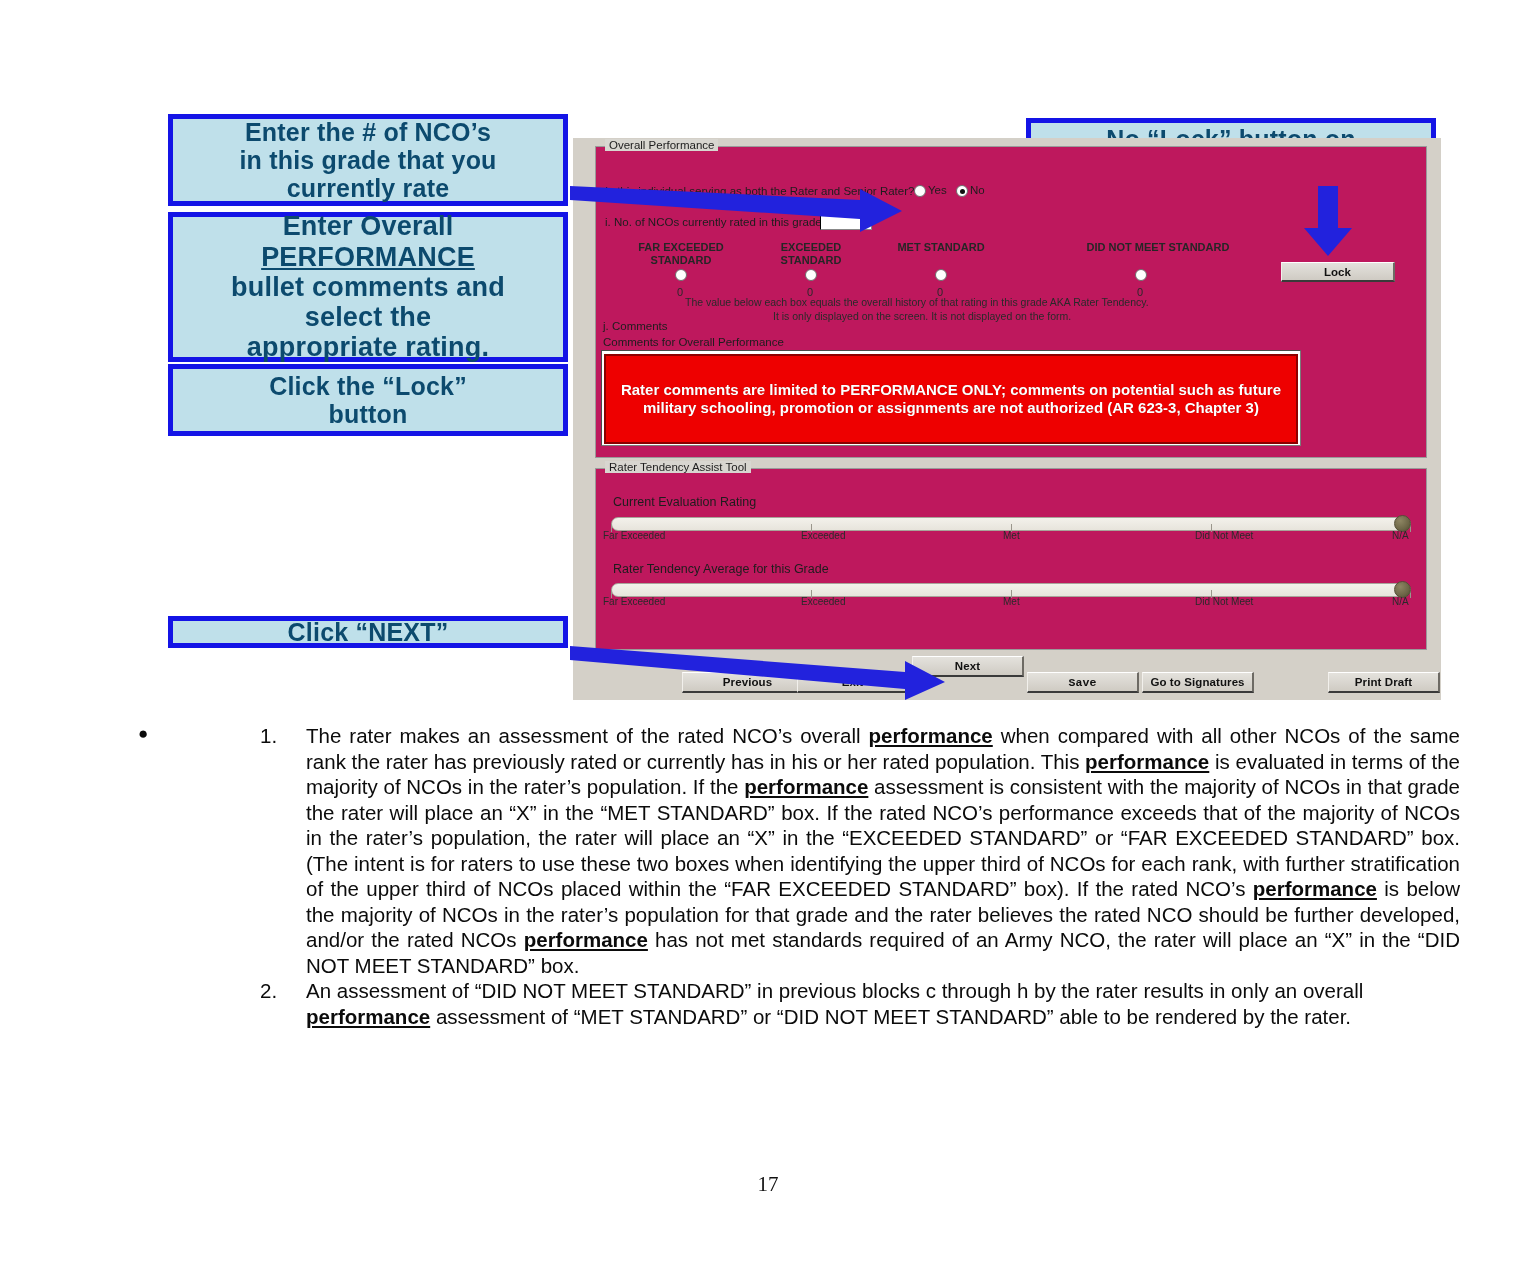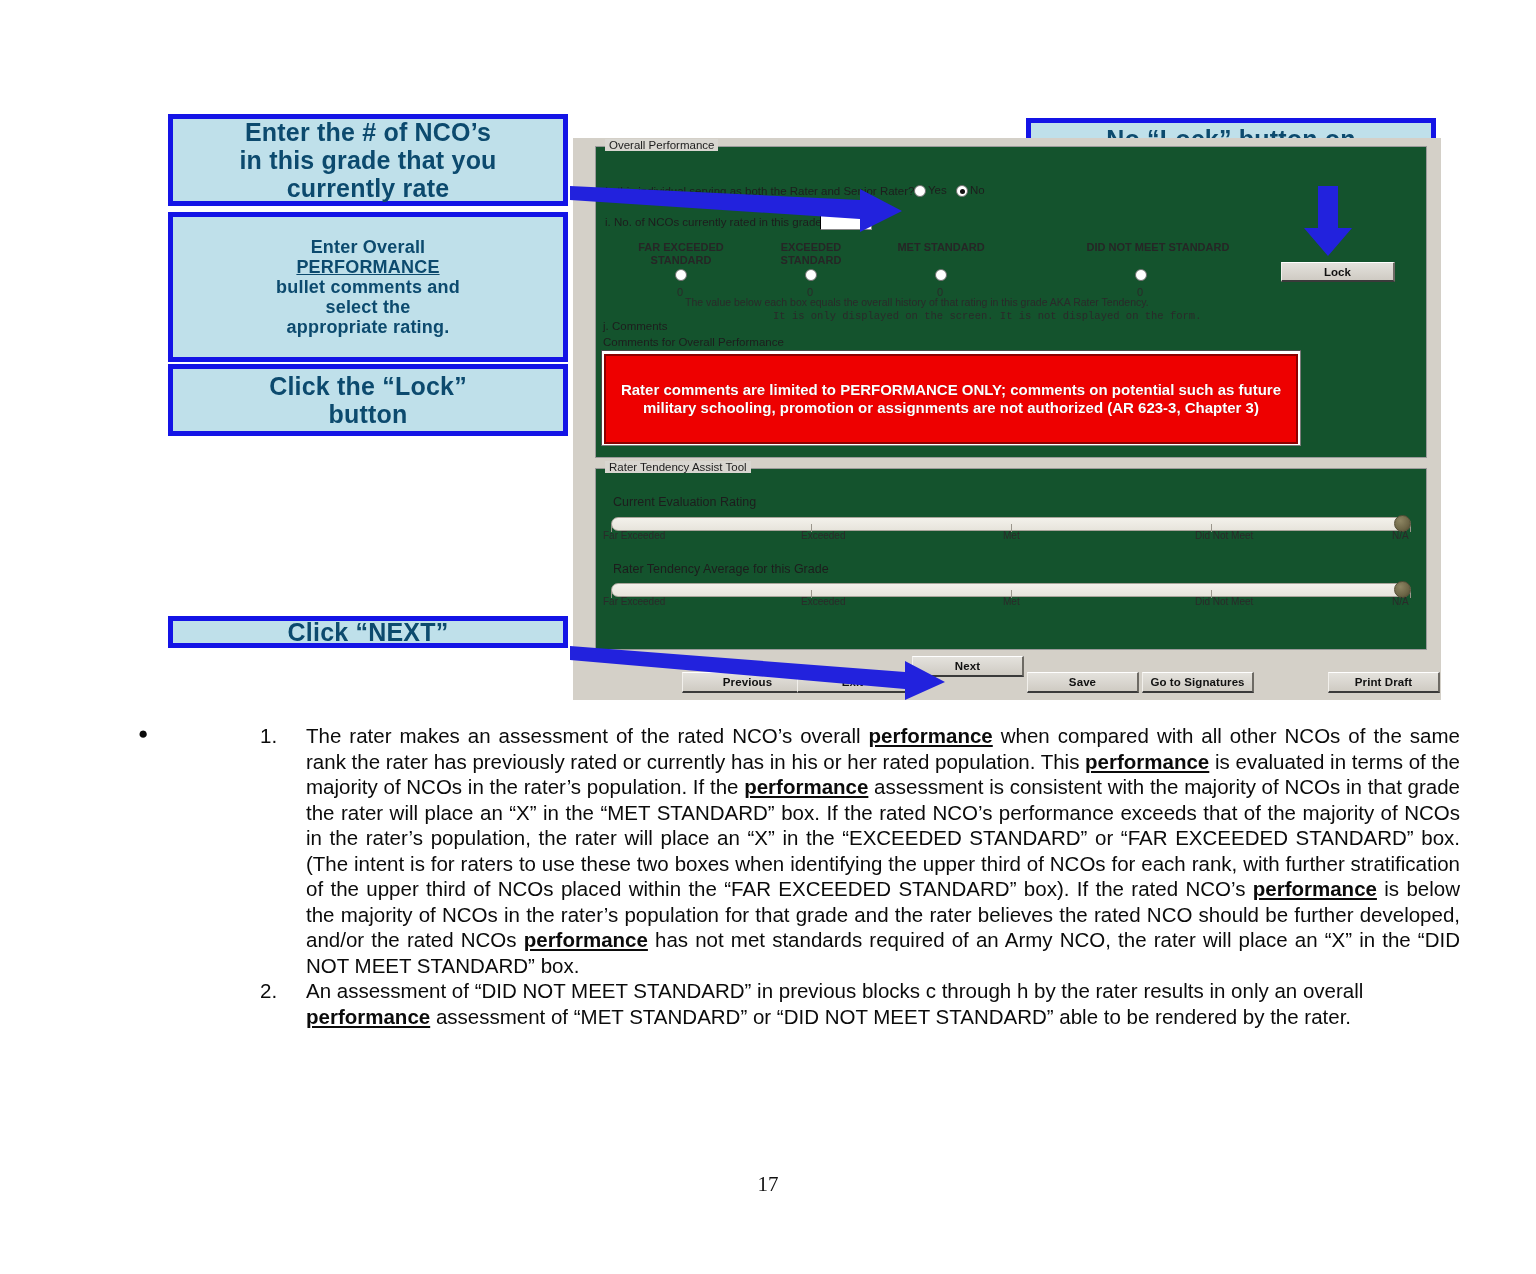"Overall Performance" .groupbox { background: #14532d -> #be185d }
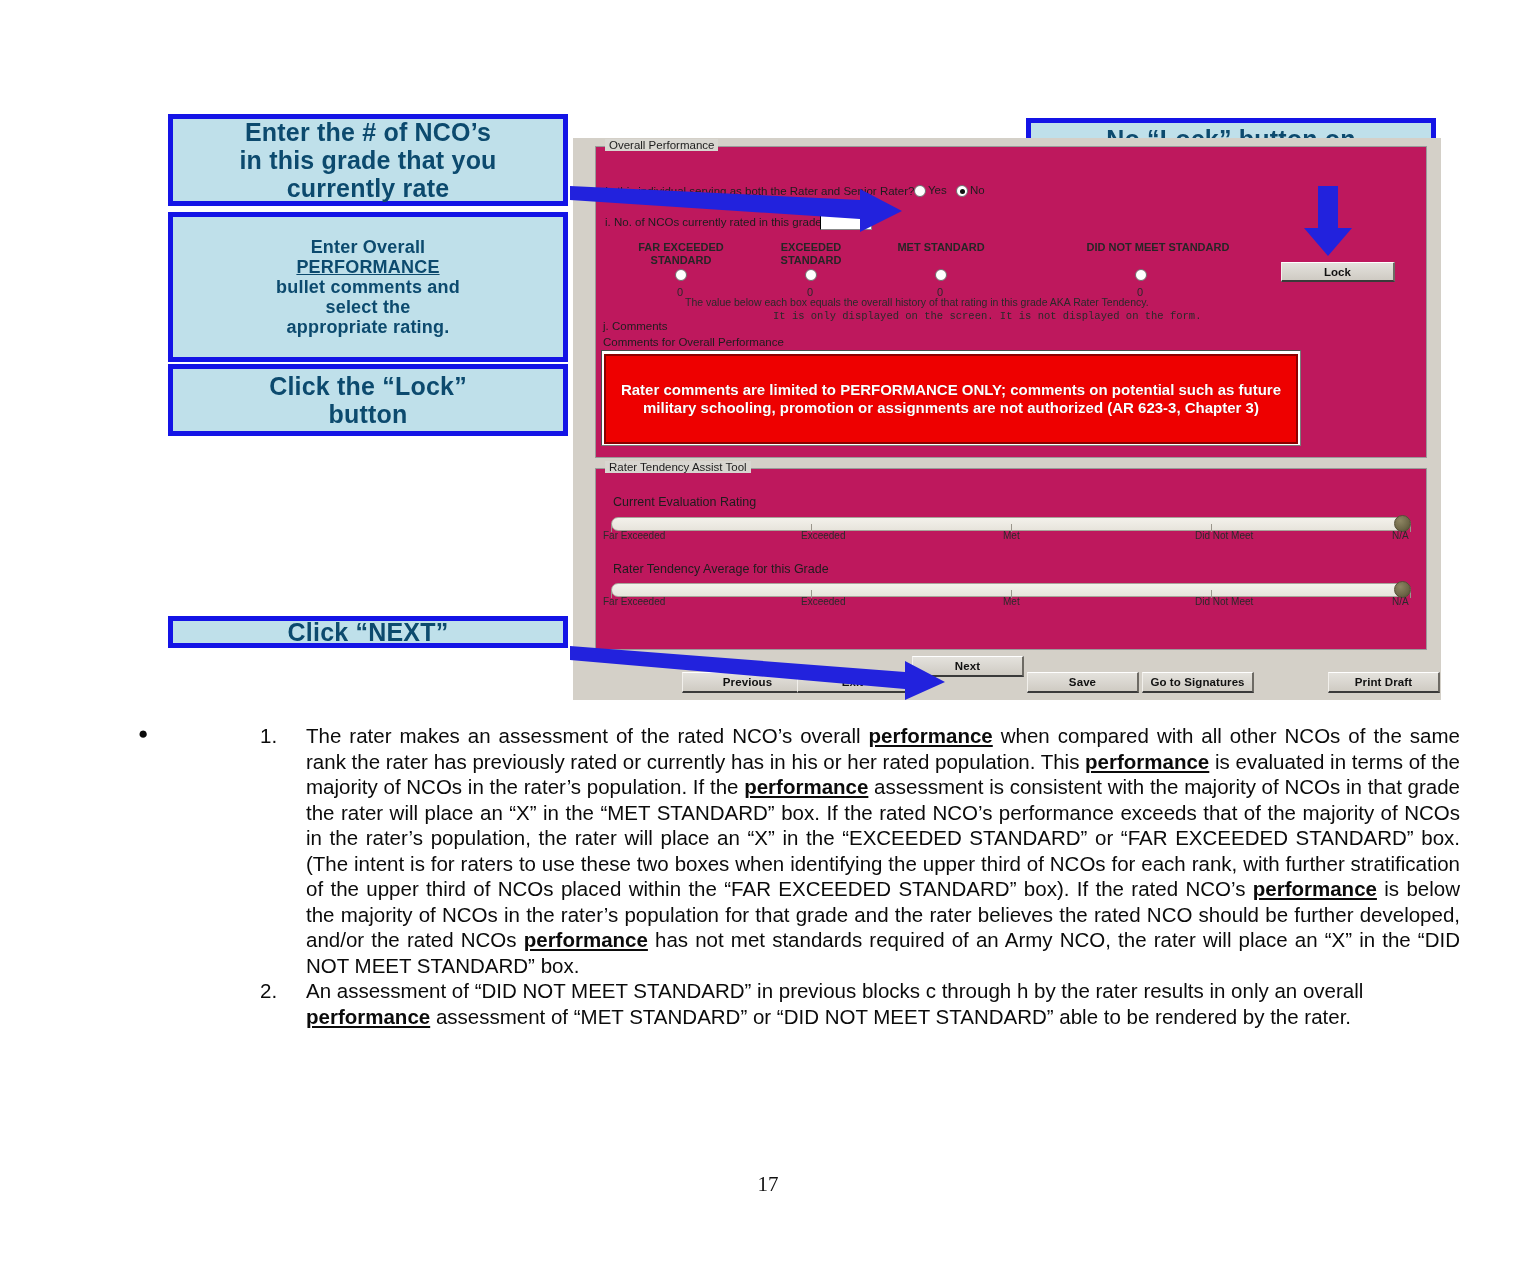"Enter Overall" div.callout { font-size: 18px -> 27px }
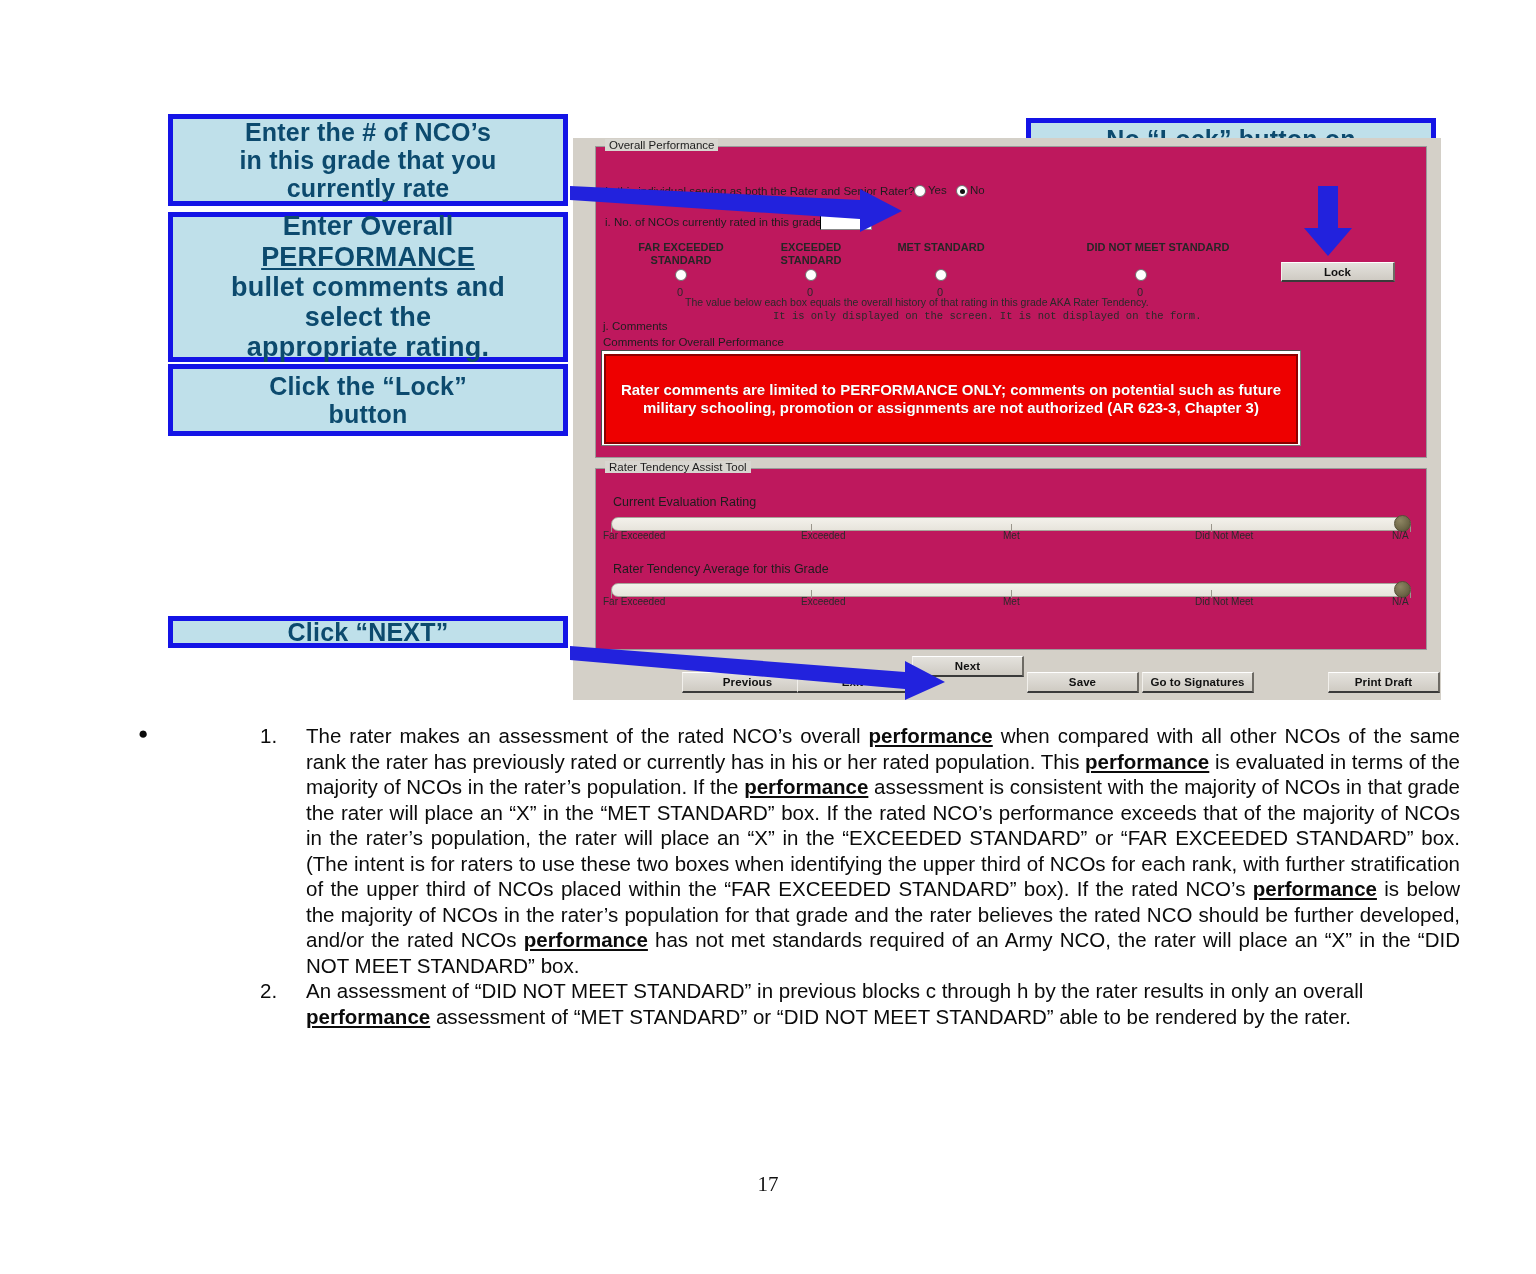"It is only displayed on" div.lbl-sm { font-family: Liberation Mono, monospace -> none }
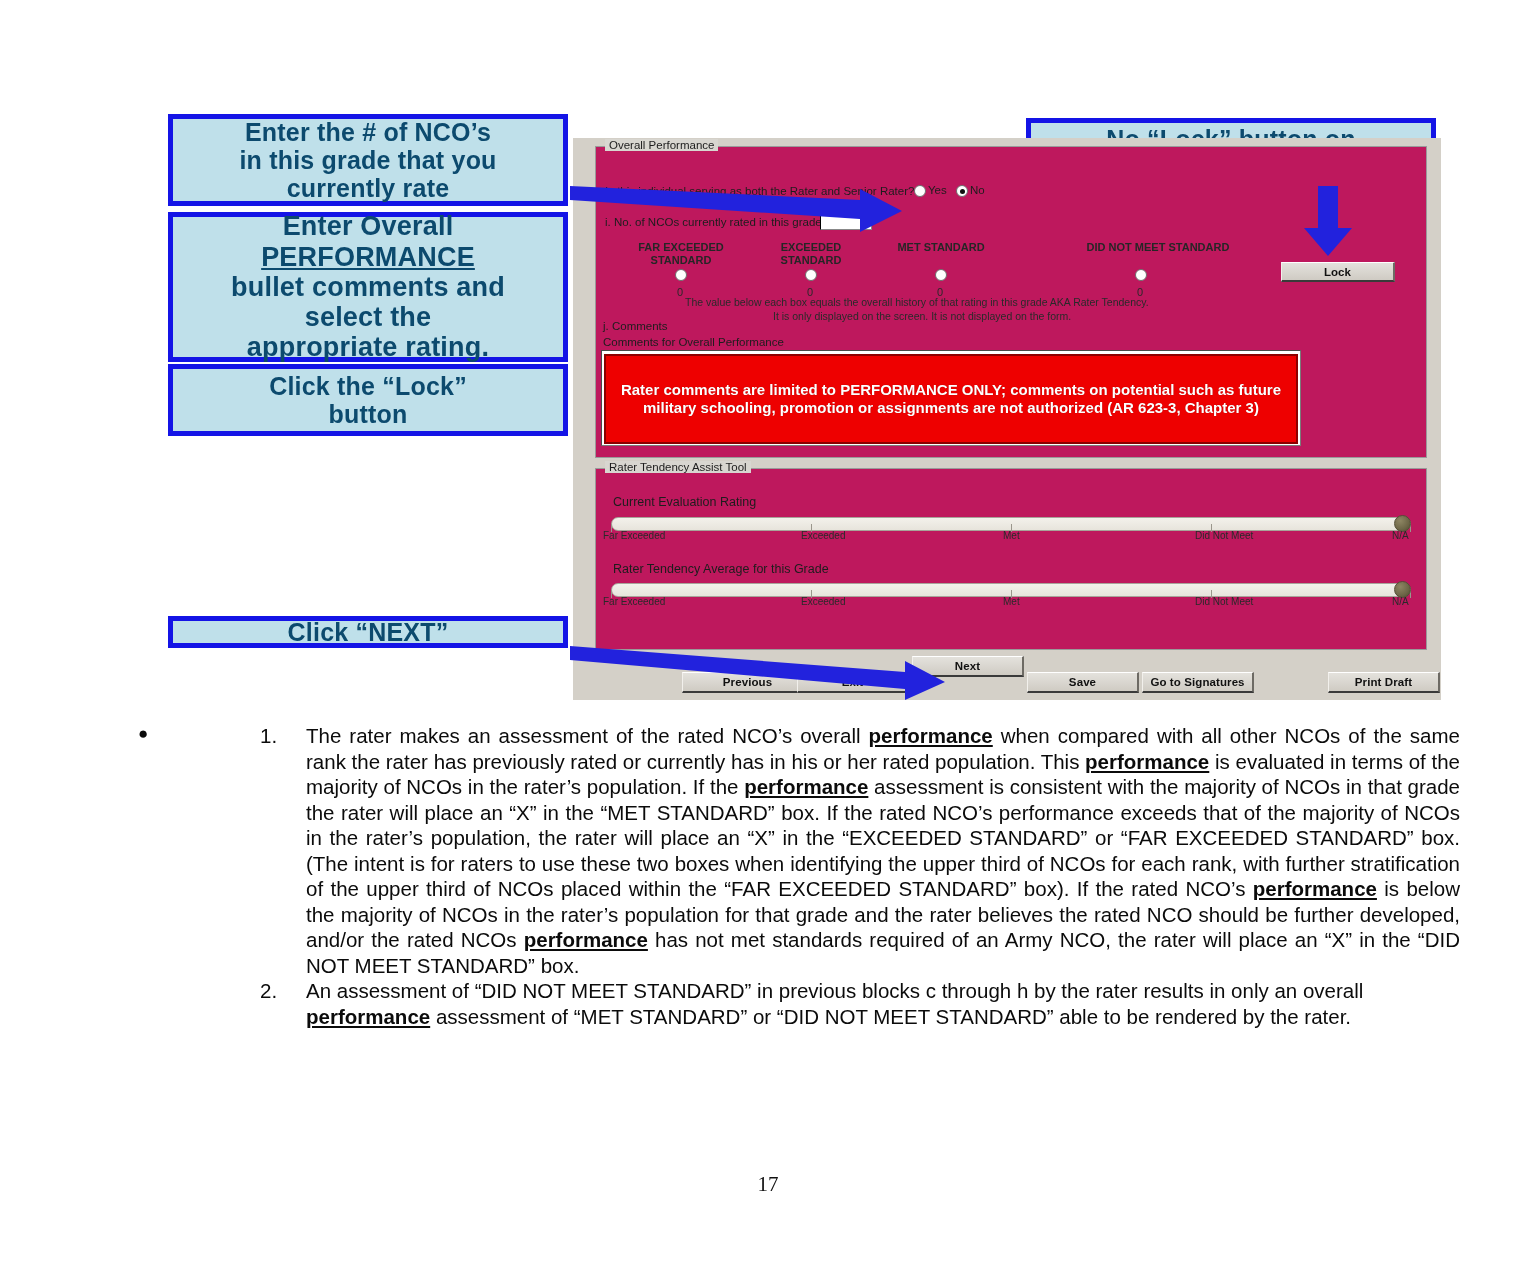"Save" div.btn { font-family: none -> Liberation Mono, monospace }
